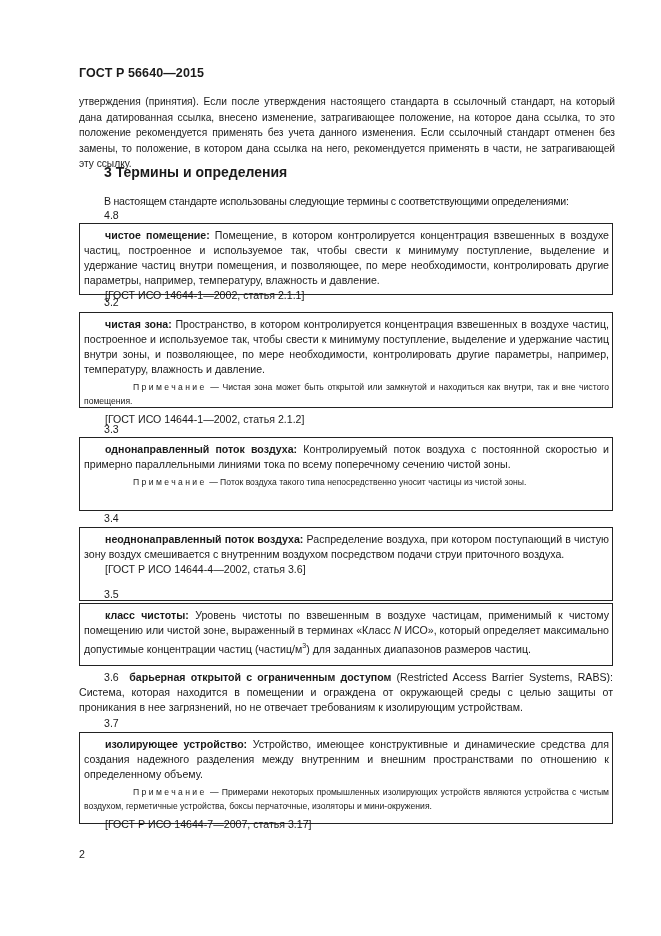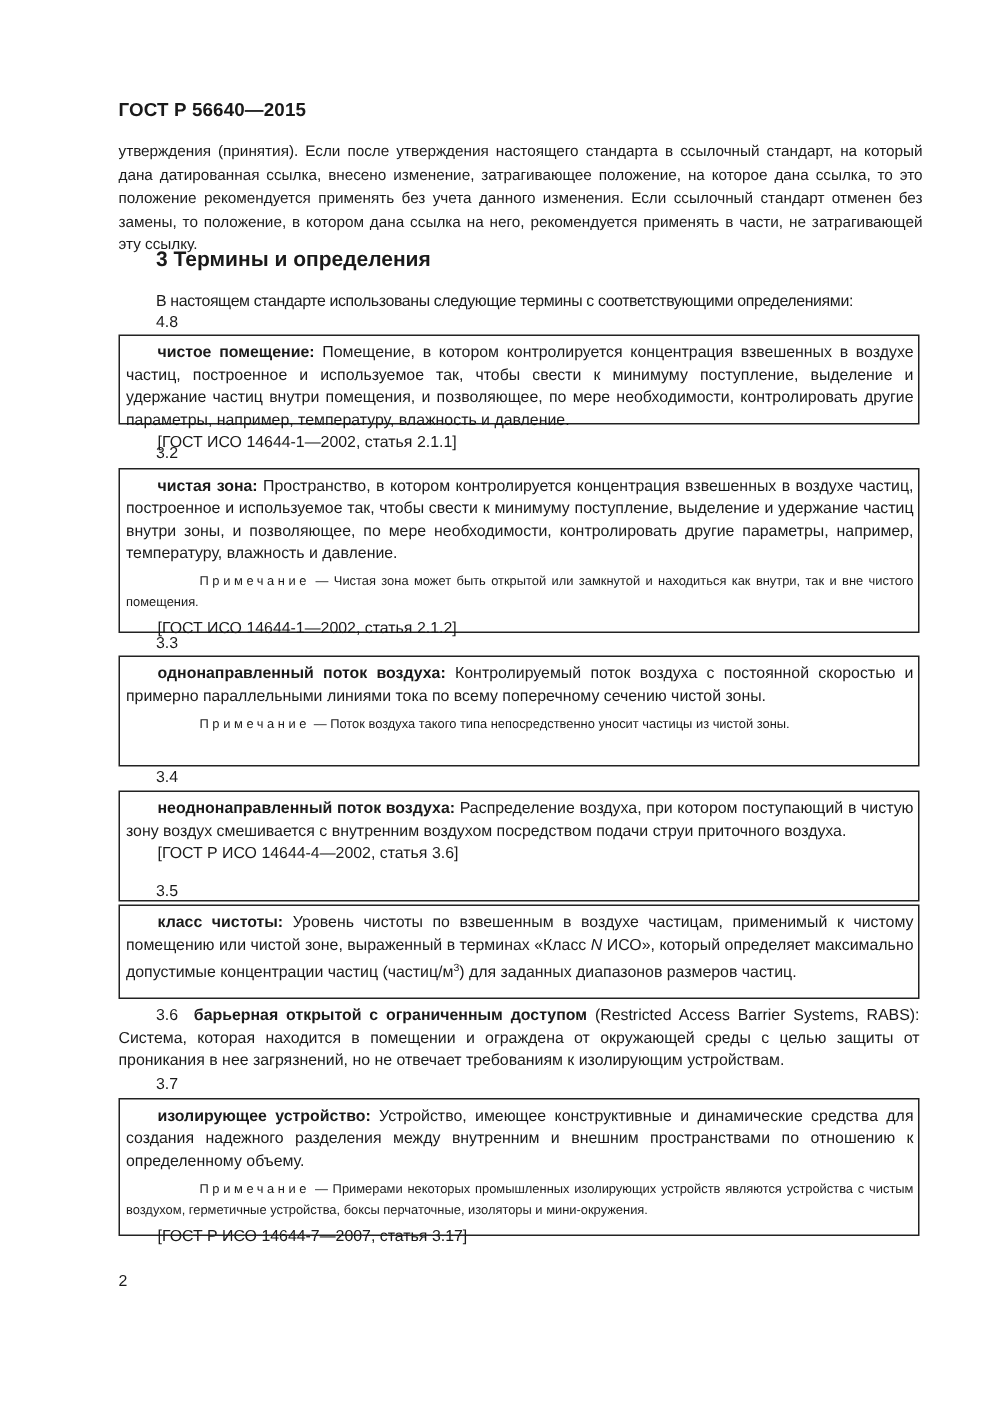"чистое помещение: Помещение, в котором" div.box { height: 60px -> 72px }
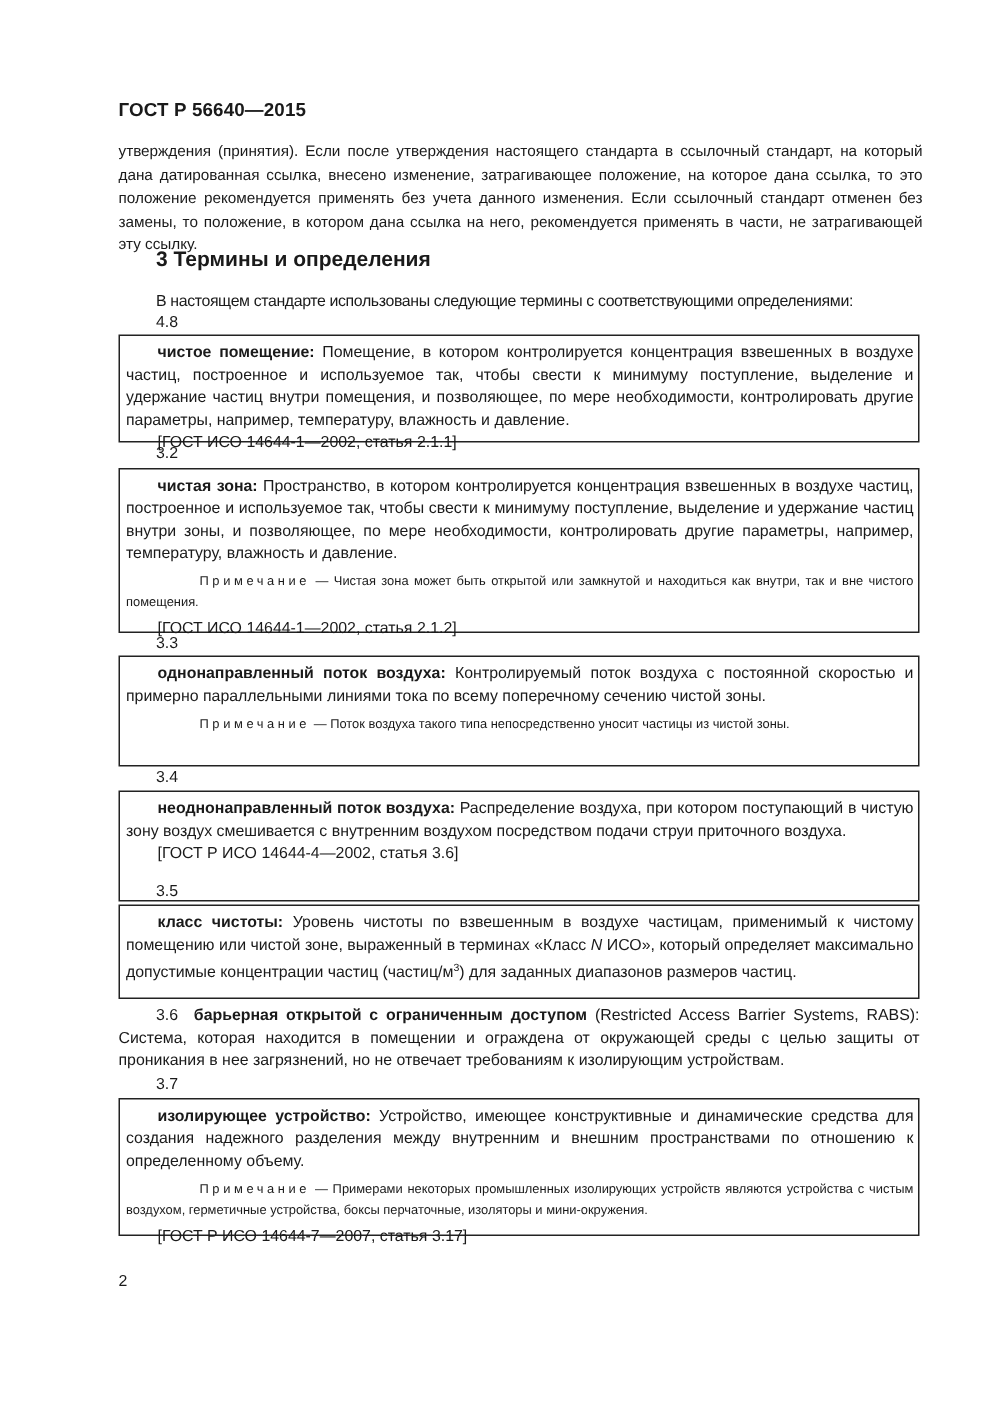"чистая зона: Пространство, в котором" div.box { height: 110px -> 96px }
